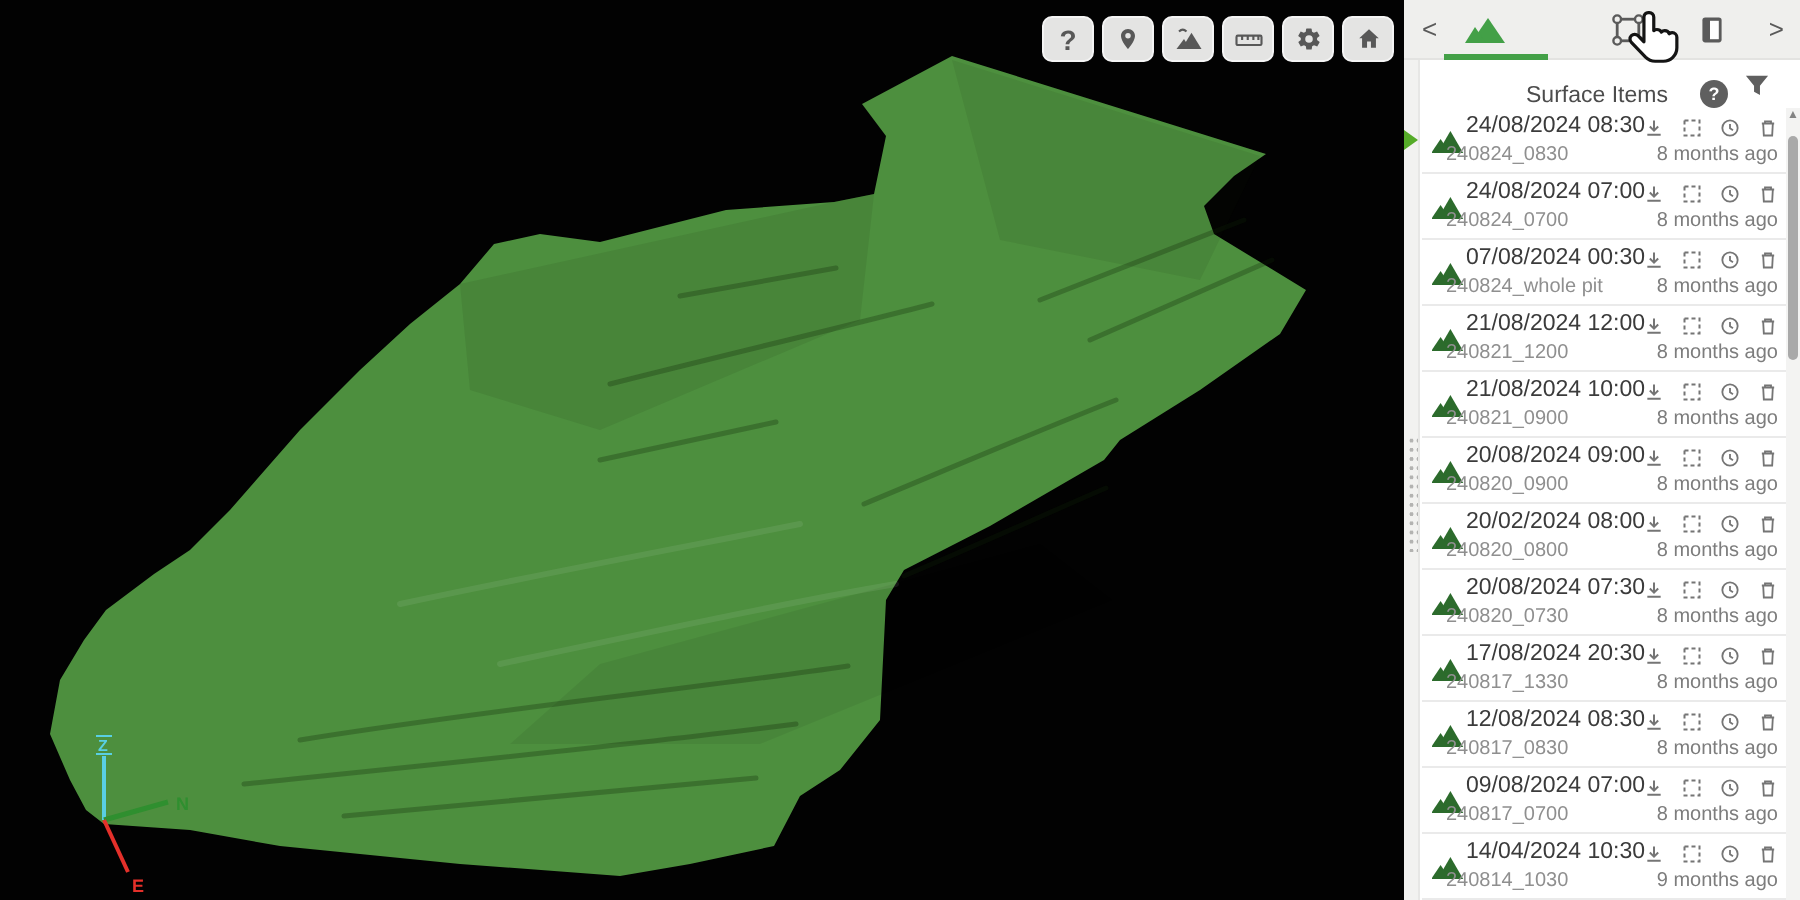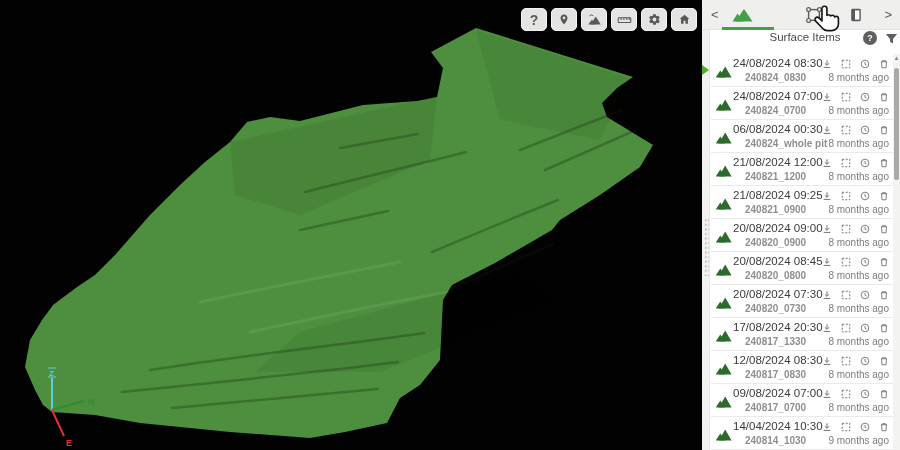"Surface Items" .subheader { align-items: flex-start -> flex-end; padding: 0 2px 0 6px -> 0 15px 0 6px }
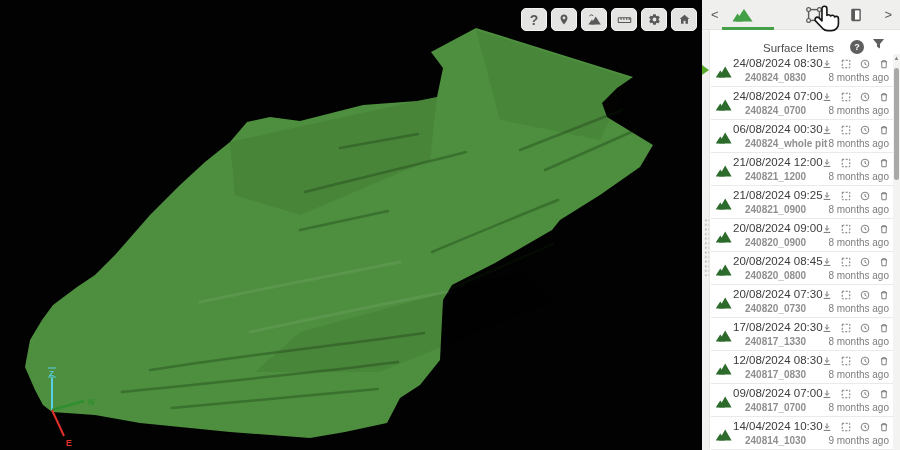"240824_0830" .row .sub { font-weight: bold -> none; left: 34px -> 12px }
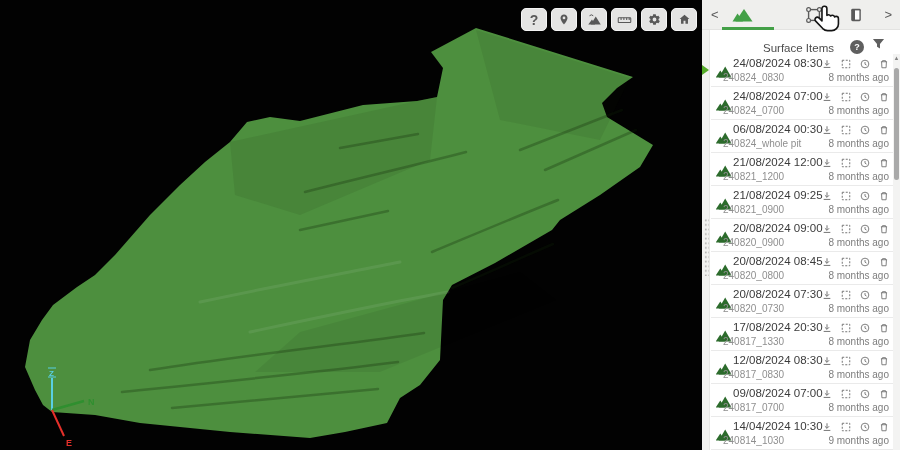"06/08/2024 00:30" span.title { text: 06/08/2024 -> 07/08/2024 }
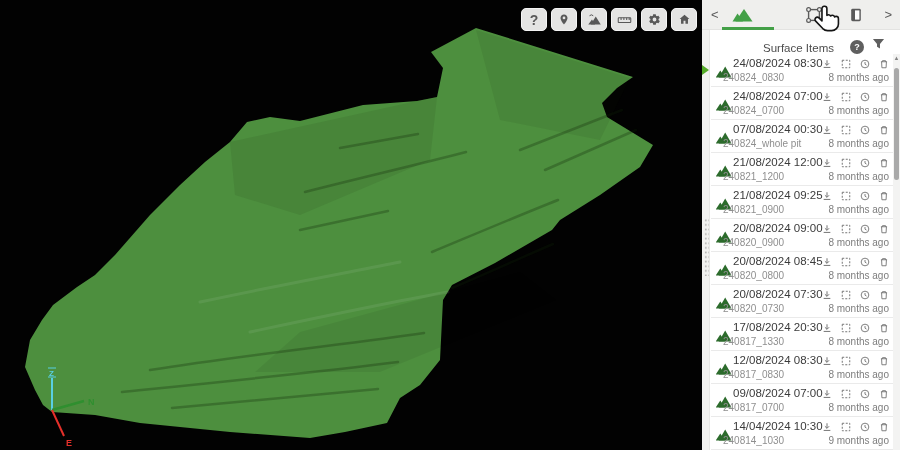"21/08/2024 09:25" span.title { text: 09:25 -> 10:00 }
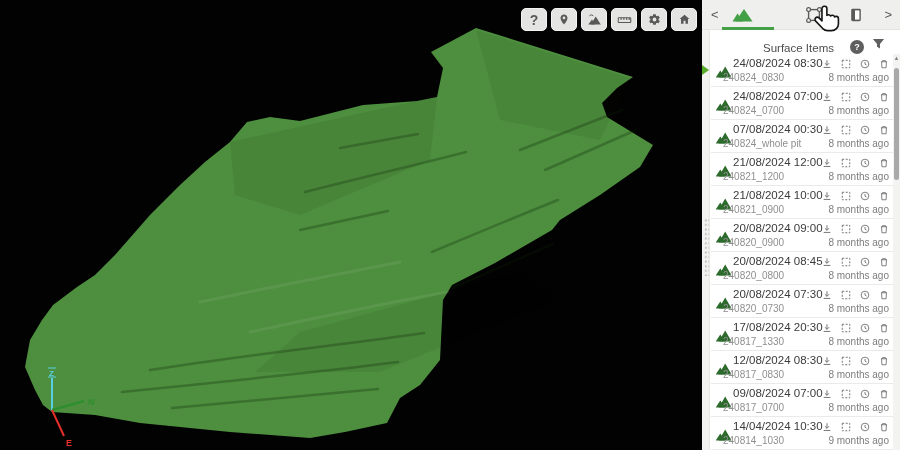"20/08/2024 08:45" span.title { text: 20/08/2024 08:45 -> 20/02/2024 08:00 }
